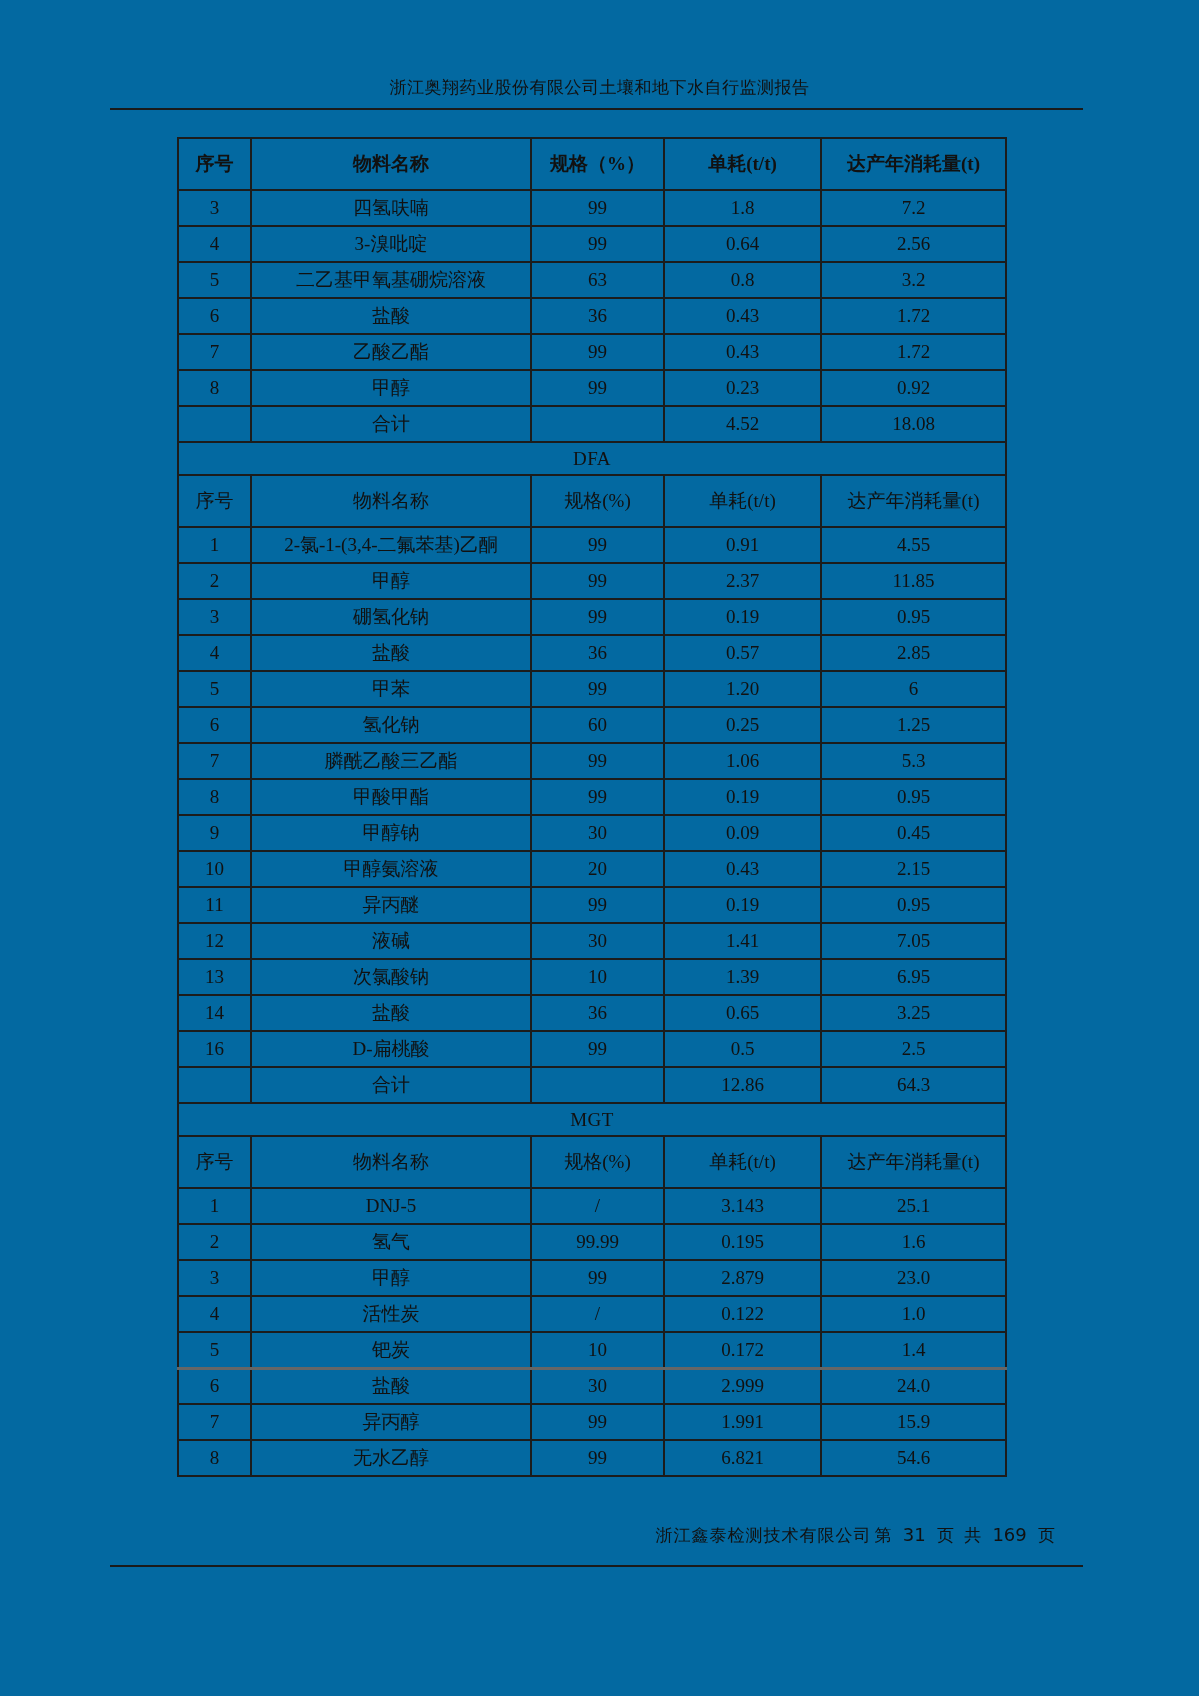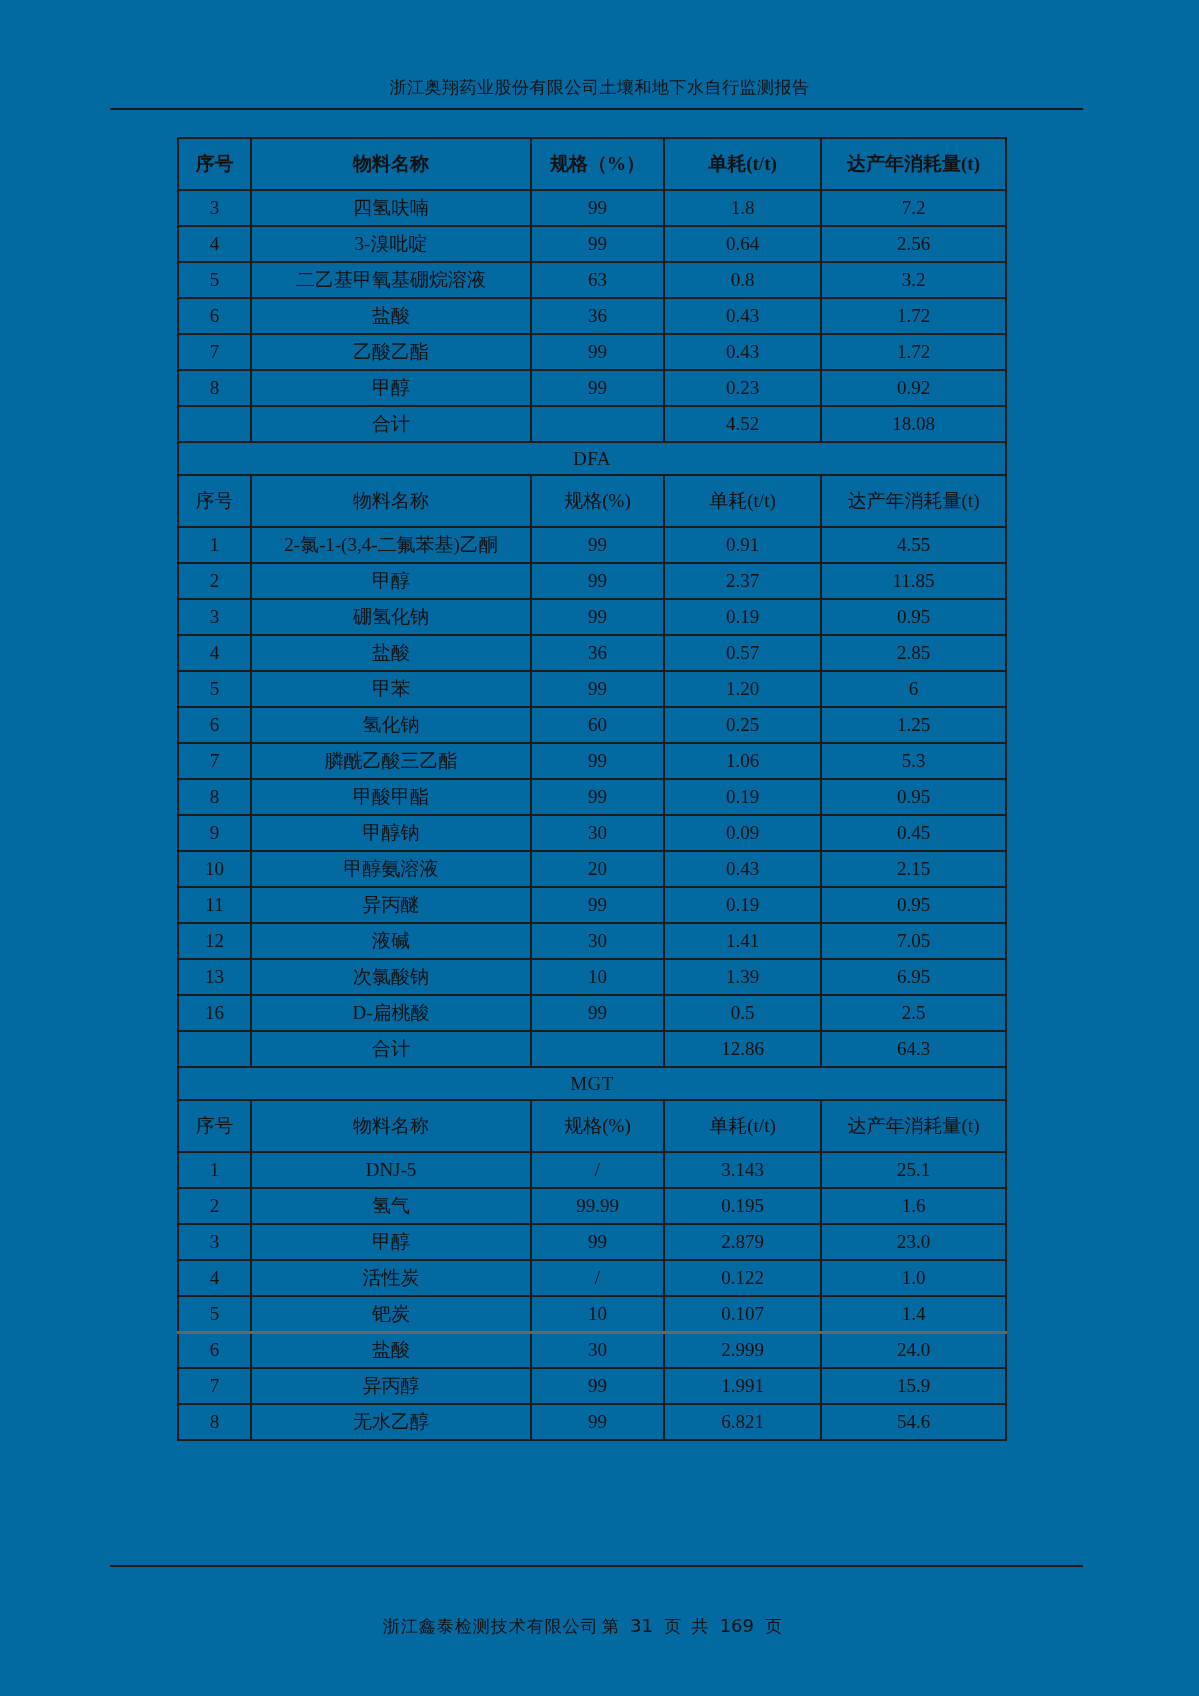"14" tr { html: none -> <tr> <td>14</td> <td>盐酸</td> <td>36</td> <td>0.65</td> <td>3.25</td> </tr> }
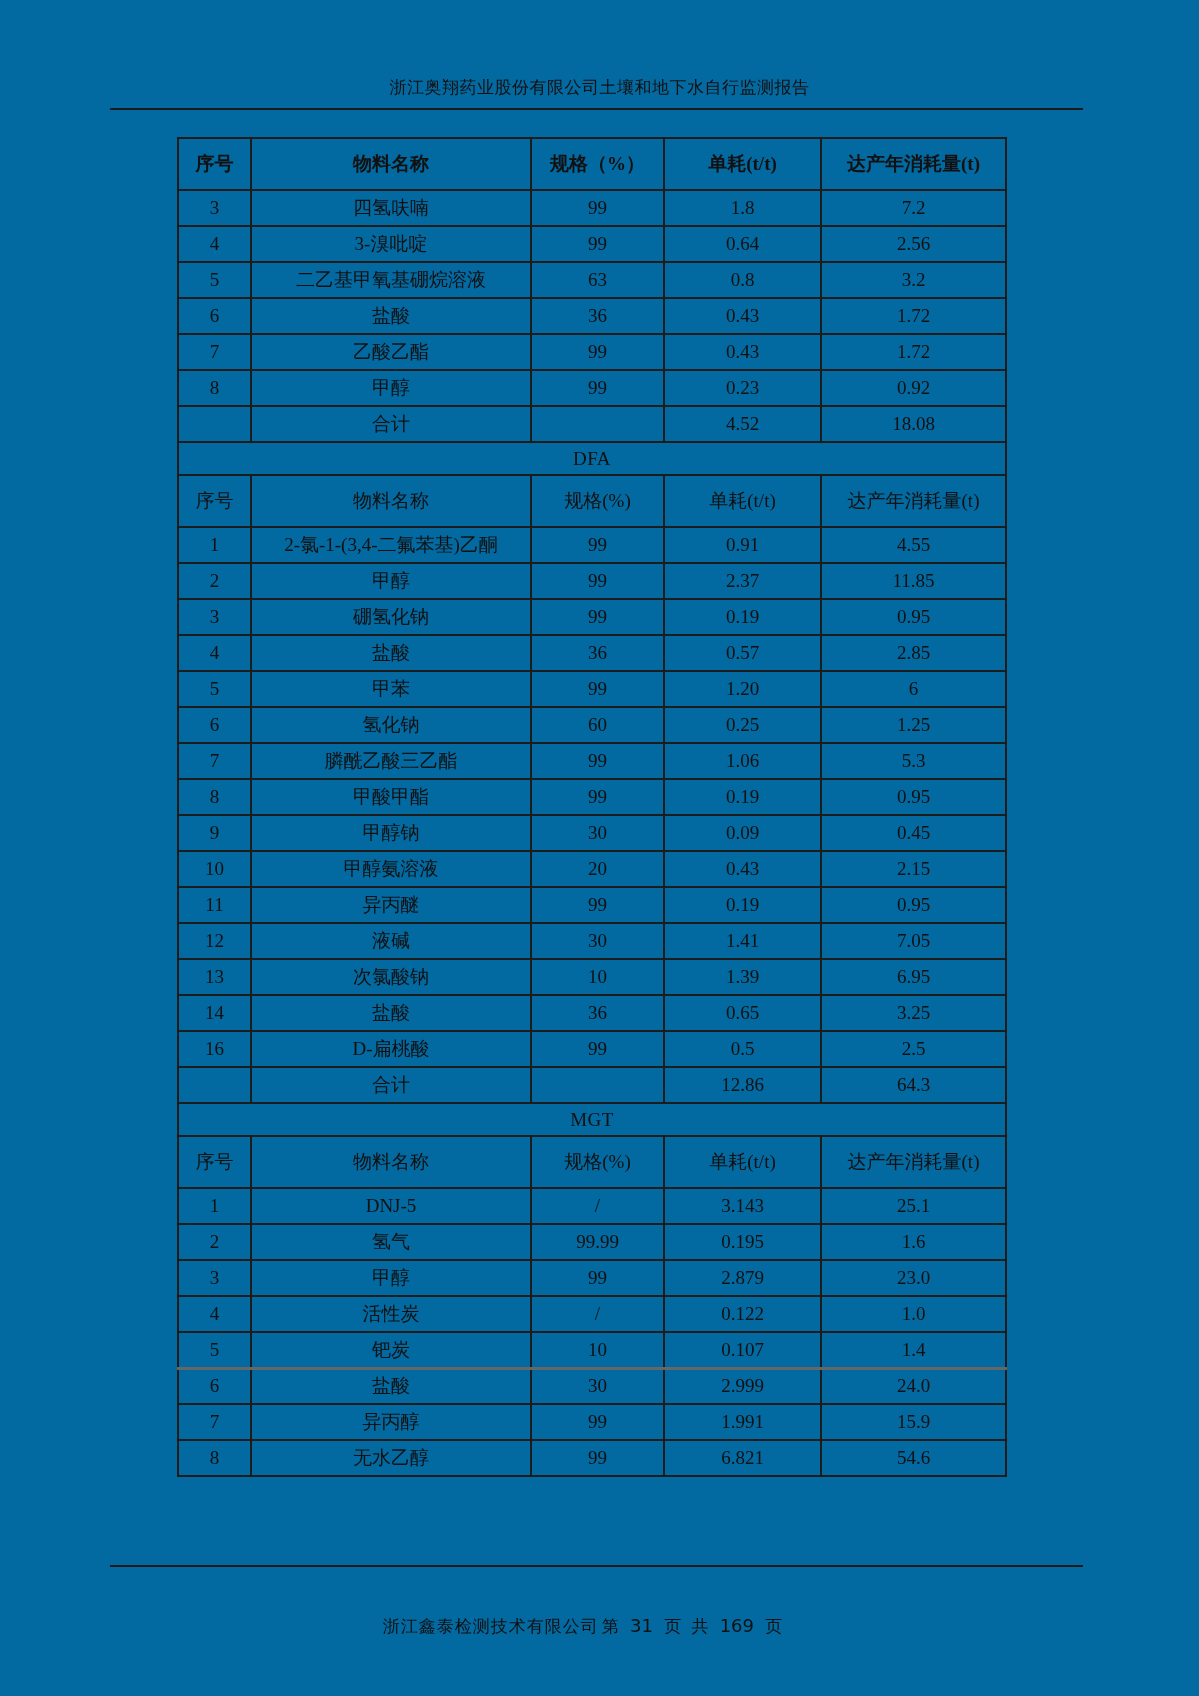"0.107" td { text: 0.107 -> 0.172 }
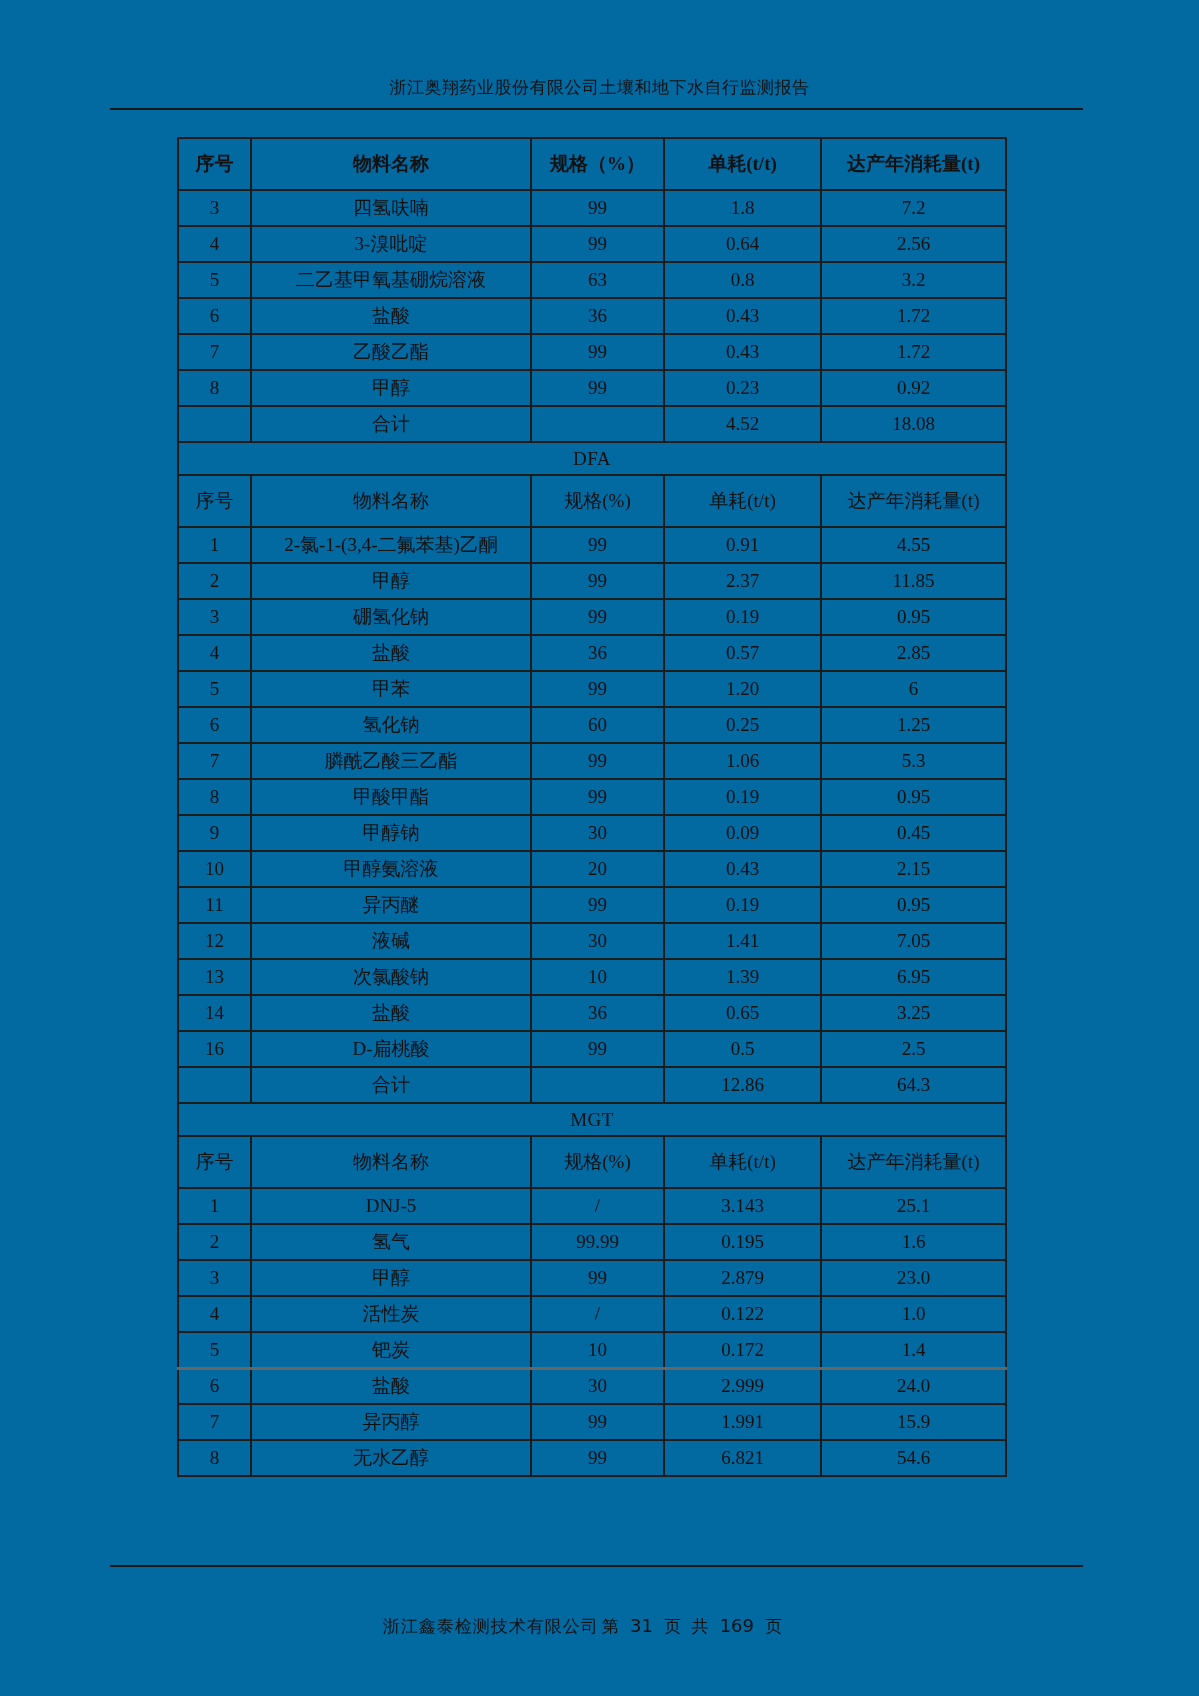"浙江鑫泰检测技术有限公司" .footer-row { justify-content: center -> flex-end; top: 1615px -> 1524px }
